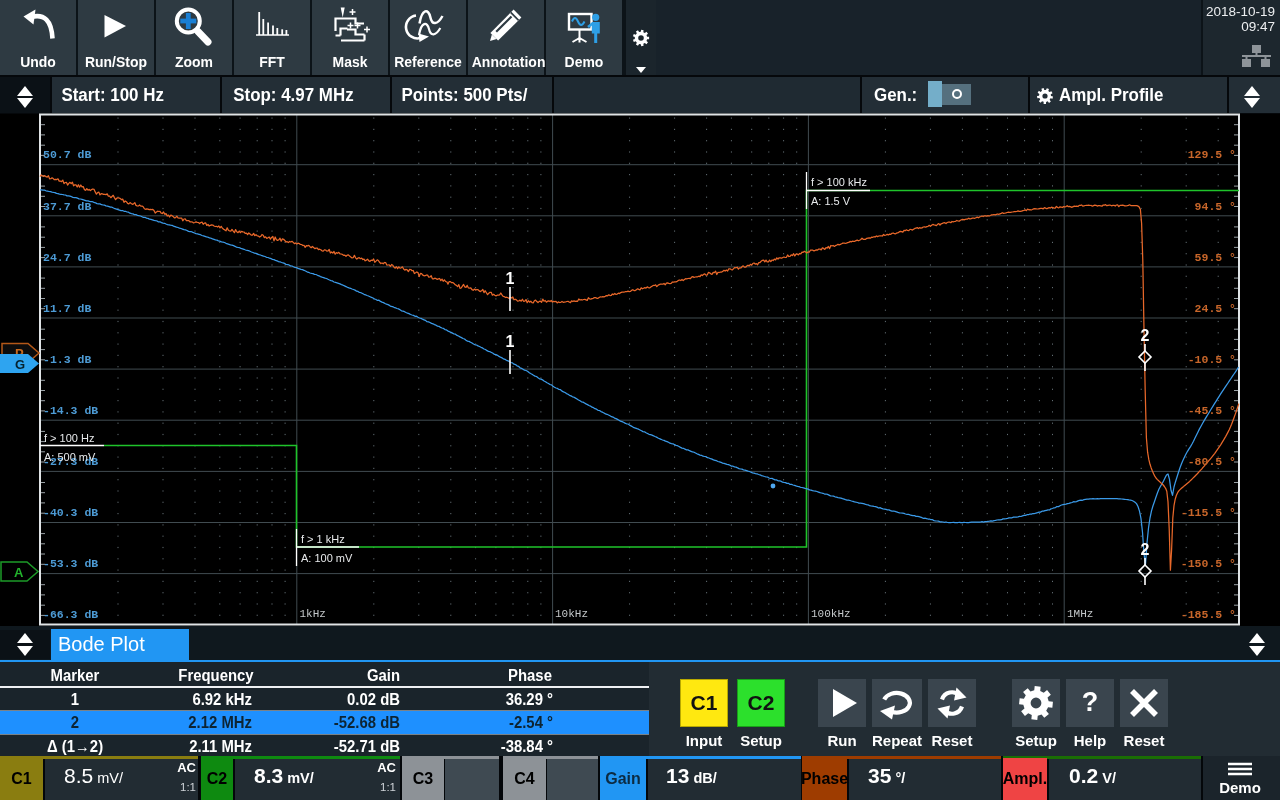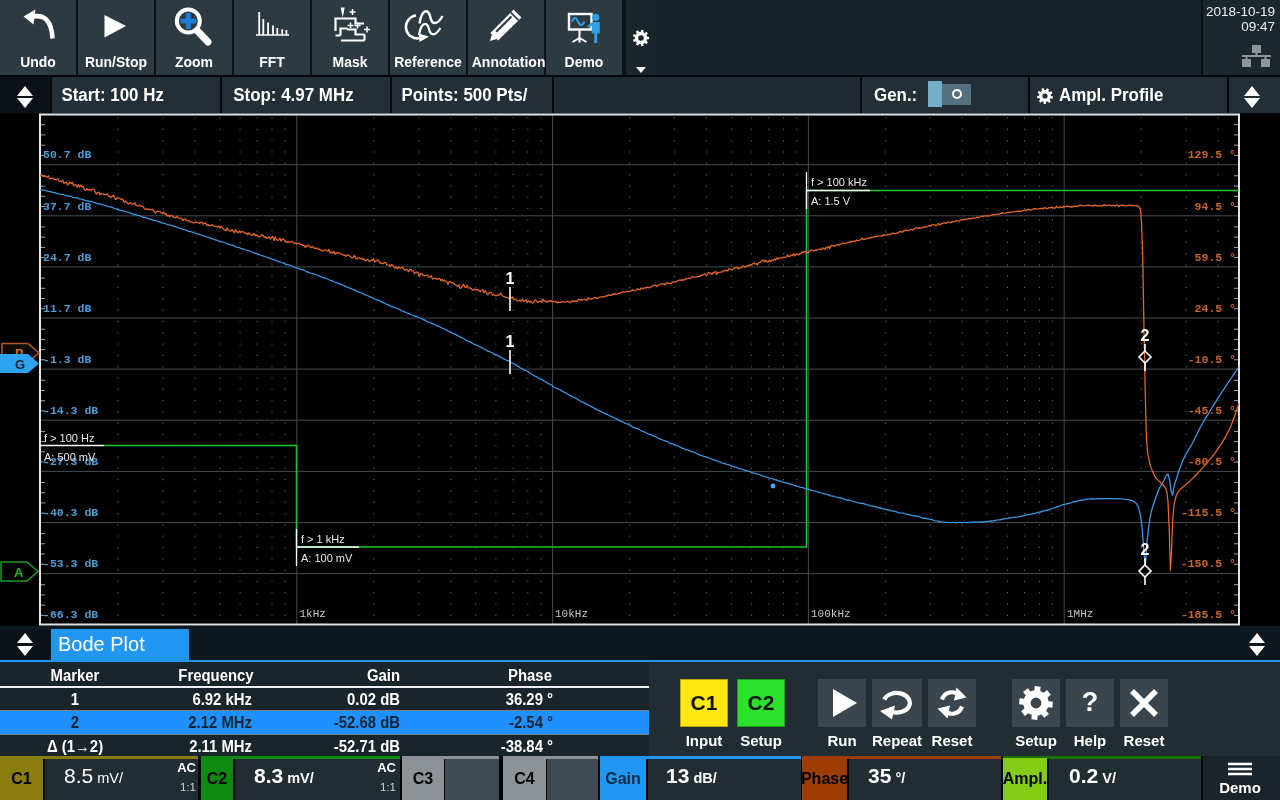"Ampl." div.slab { background: #84cc16 -> #ef4444 }
